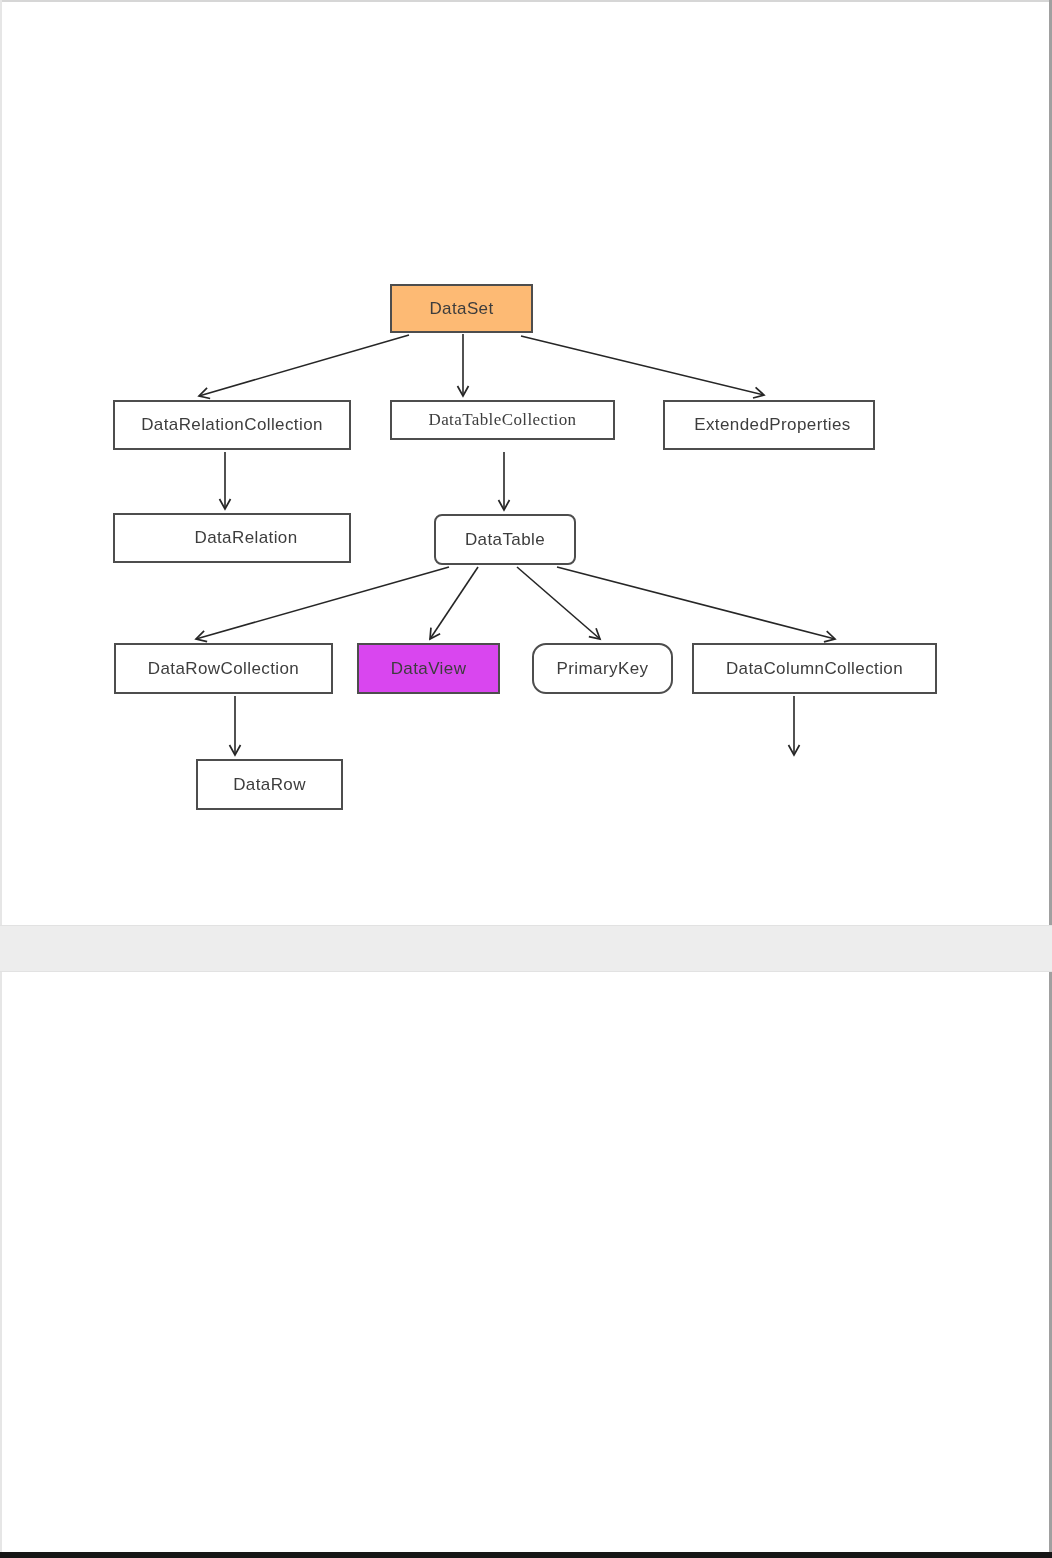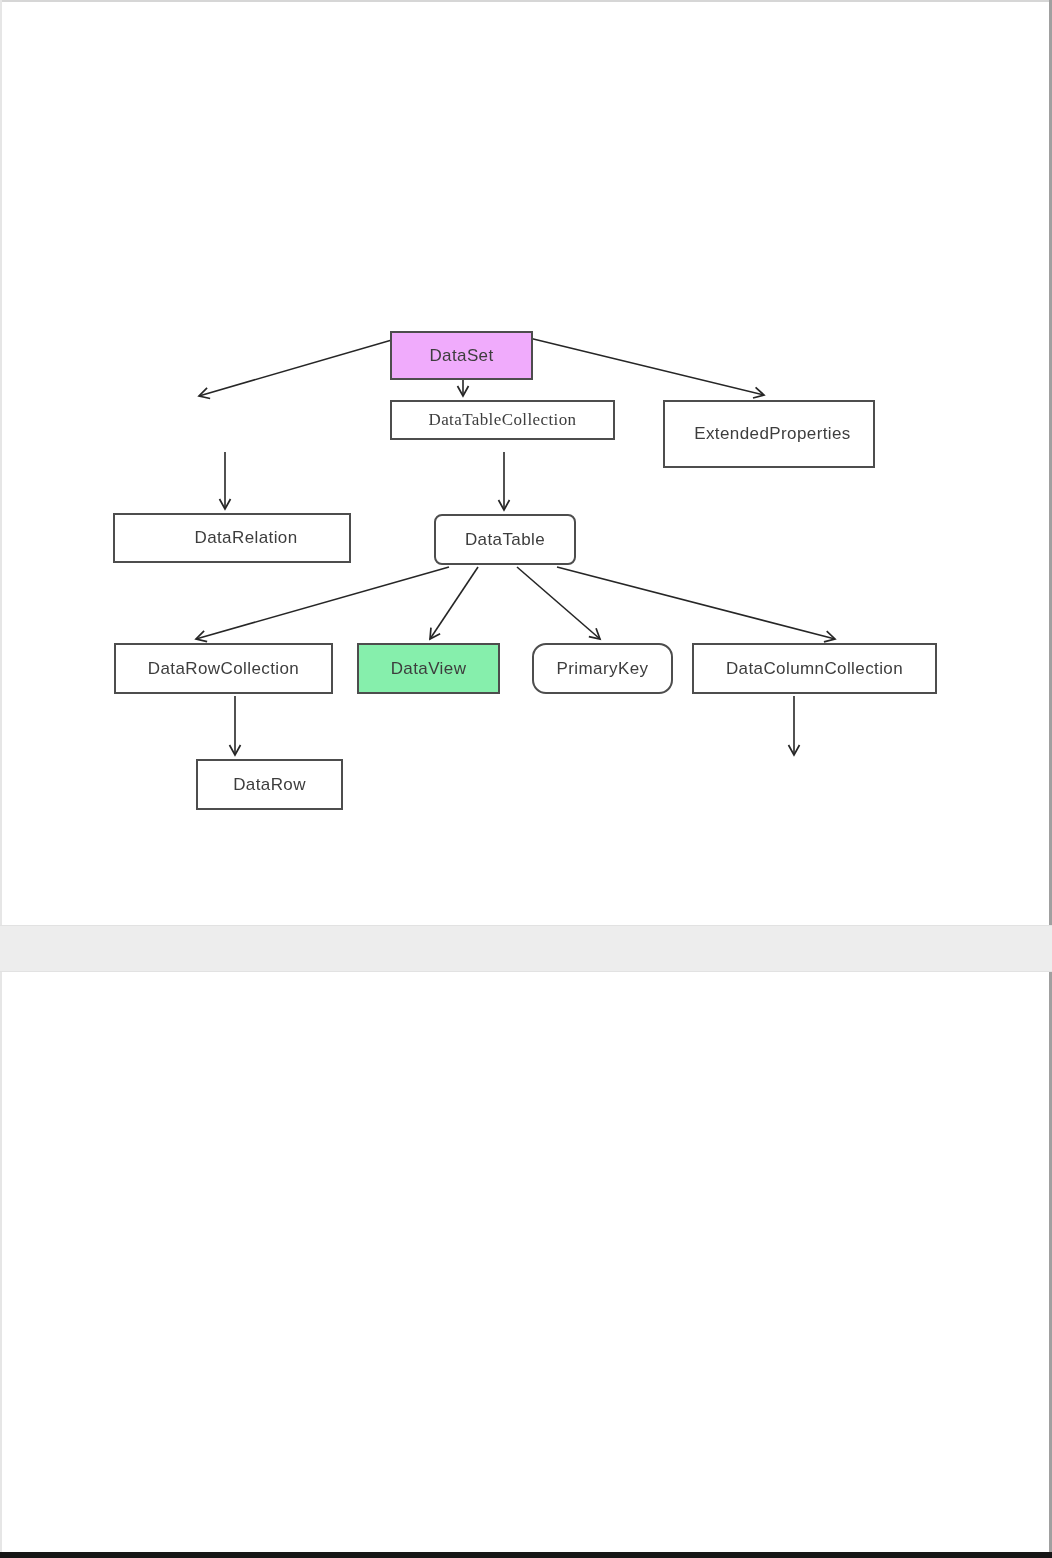"DataSet" div.node { background: #f0abfc -> #fdba74; margin-top: 47px -> none }
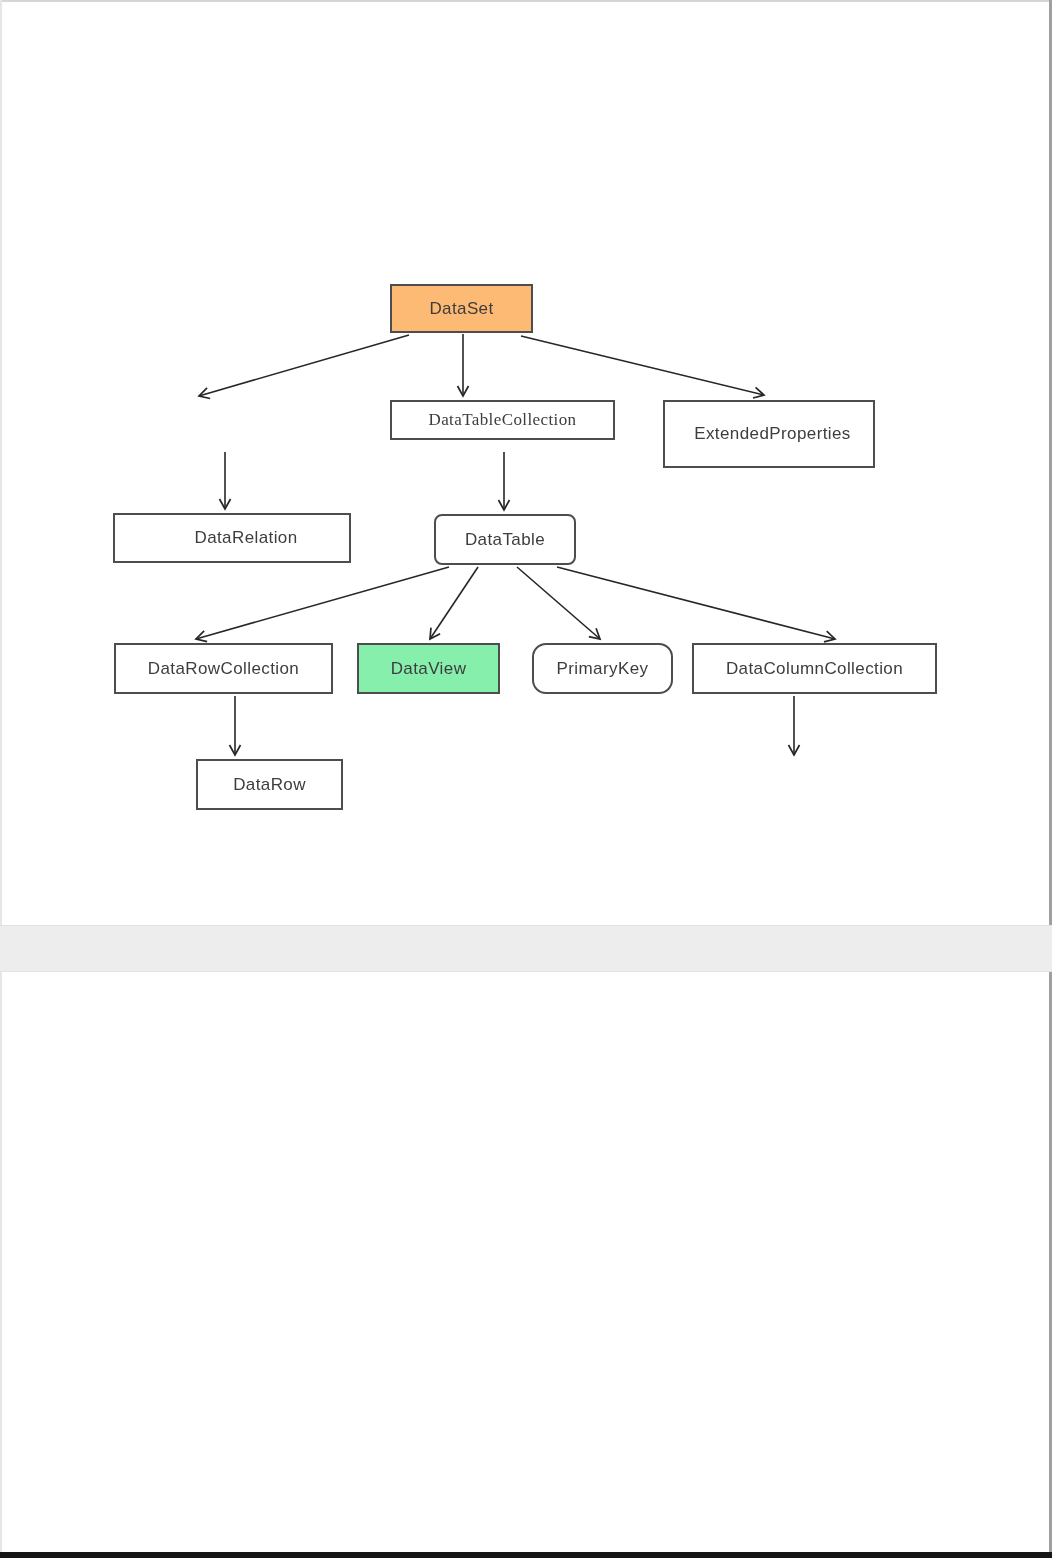"DataRelationCollection" div.node { html: none -> <div>DataRelationCollection</div> }
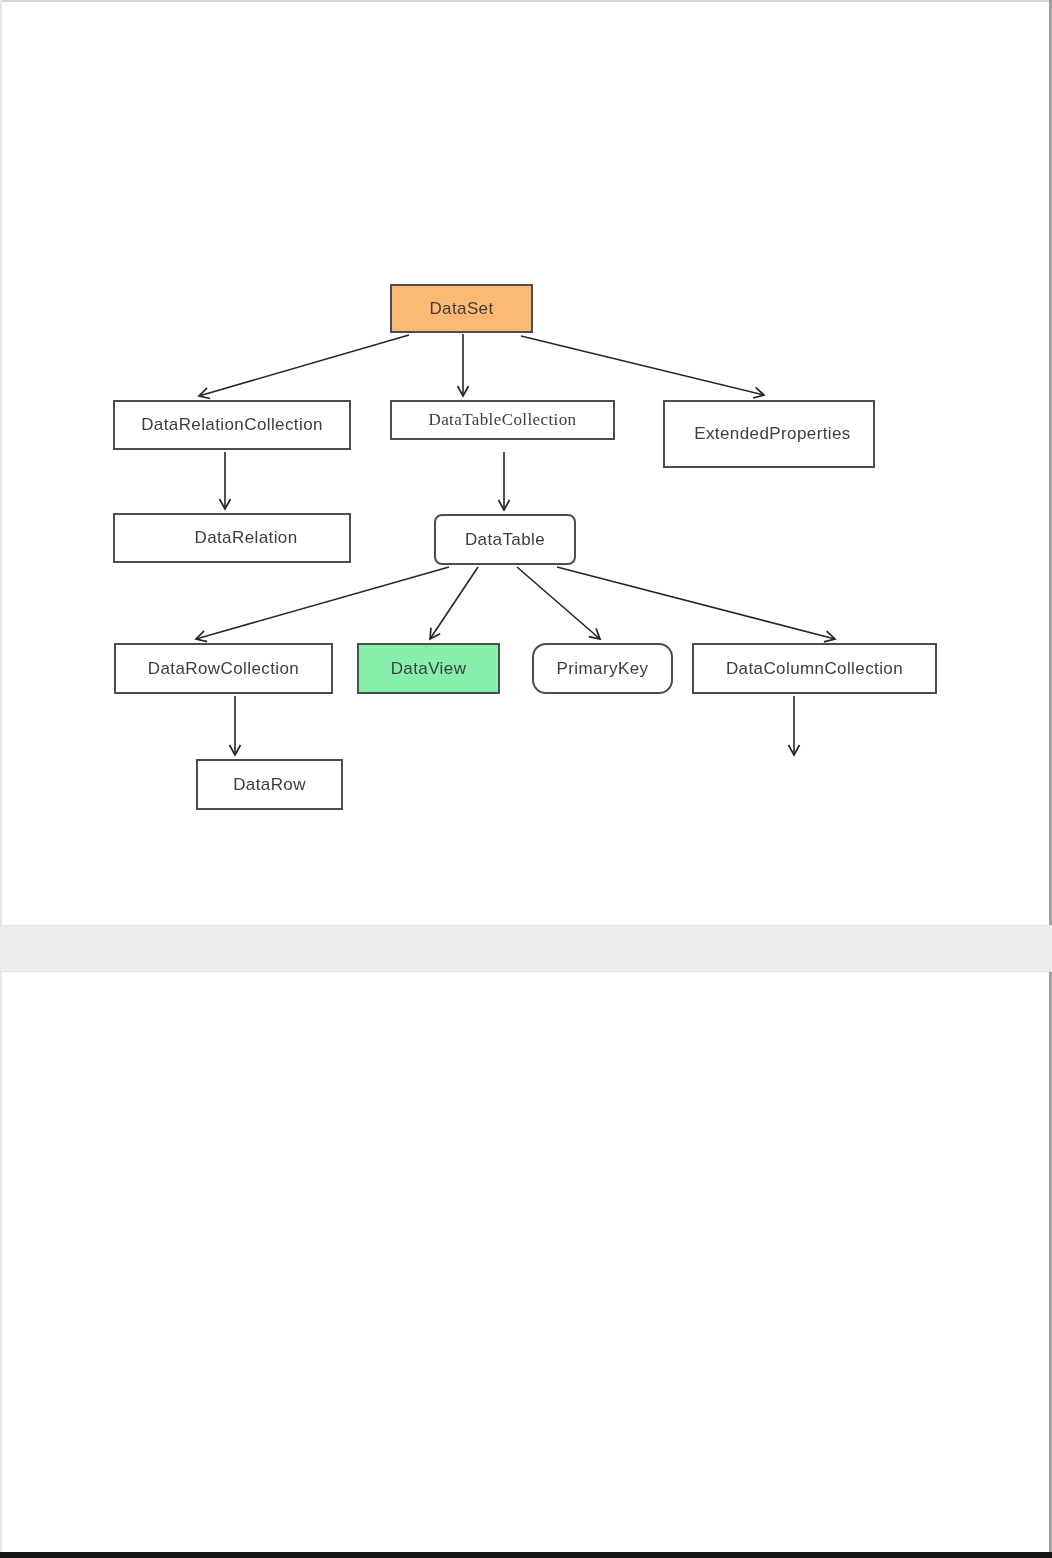"ExtendedProperties" div.node { height: 68px -> 50px }
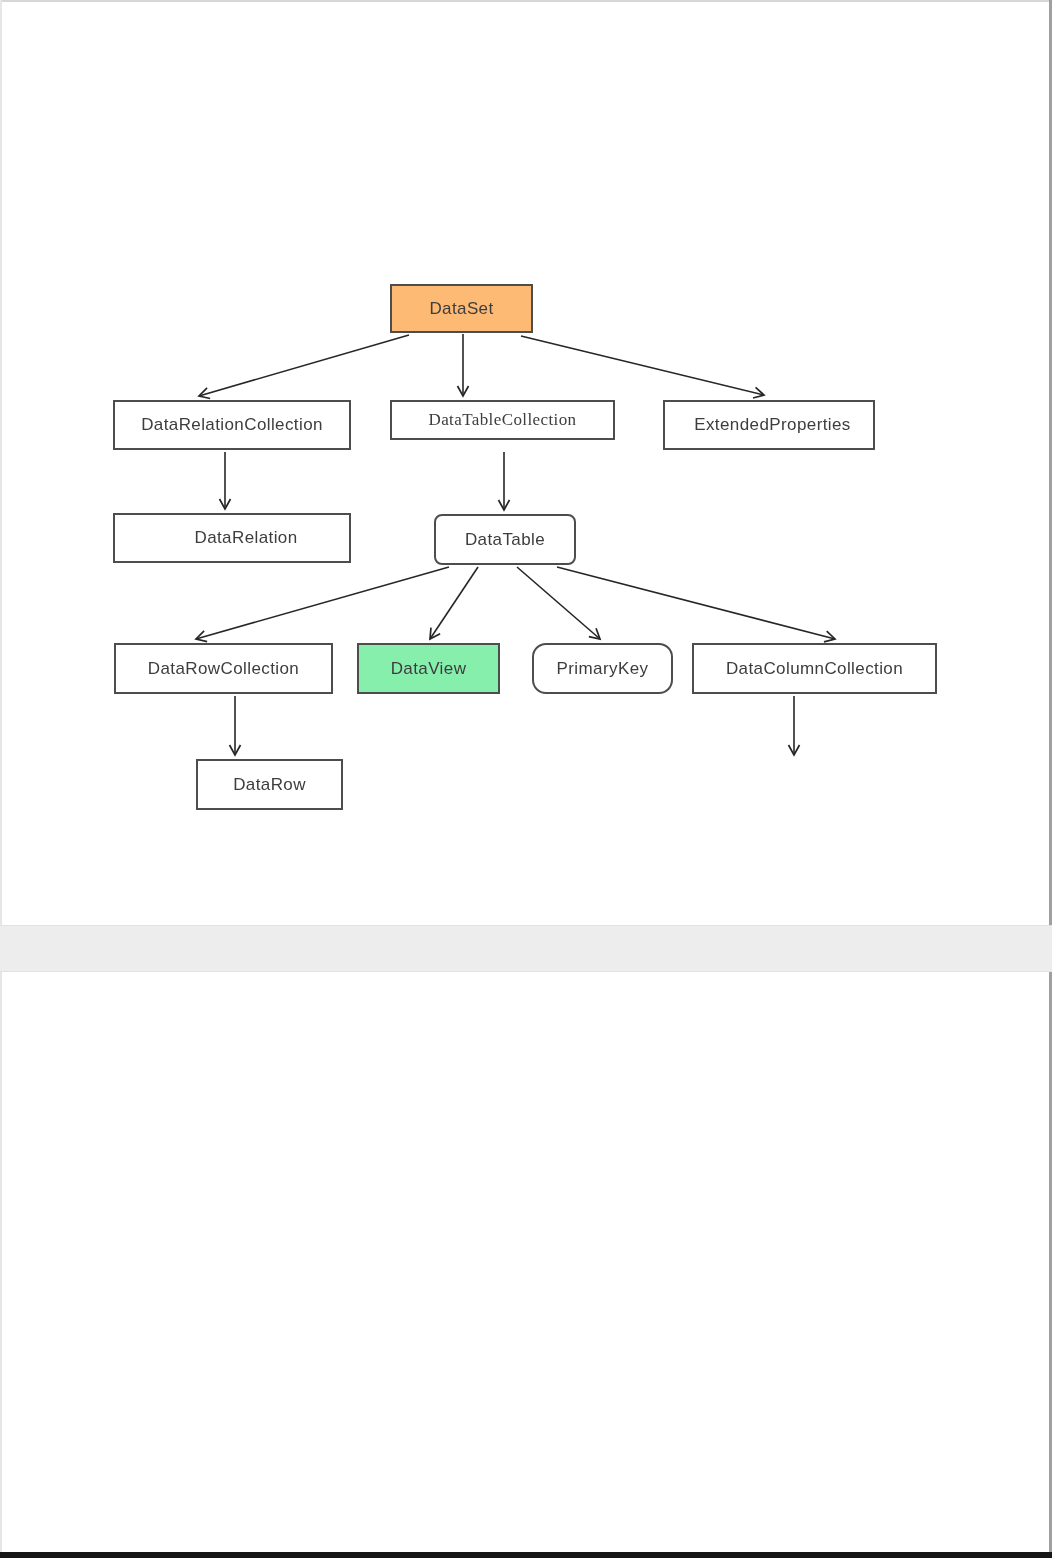"DataView" div.node { background: #86efac -> #d946ef }
